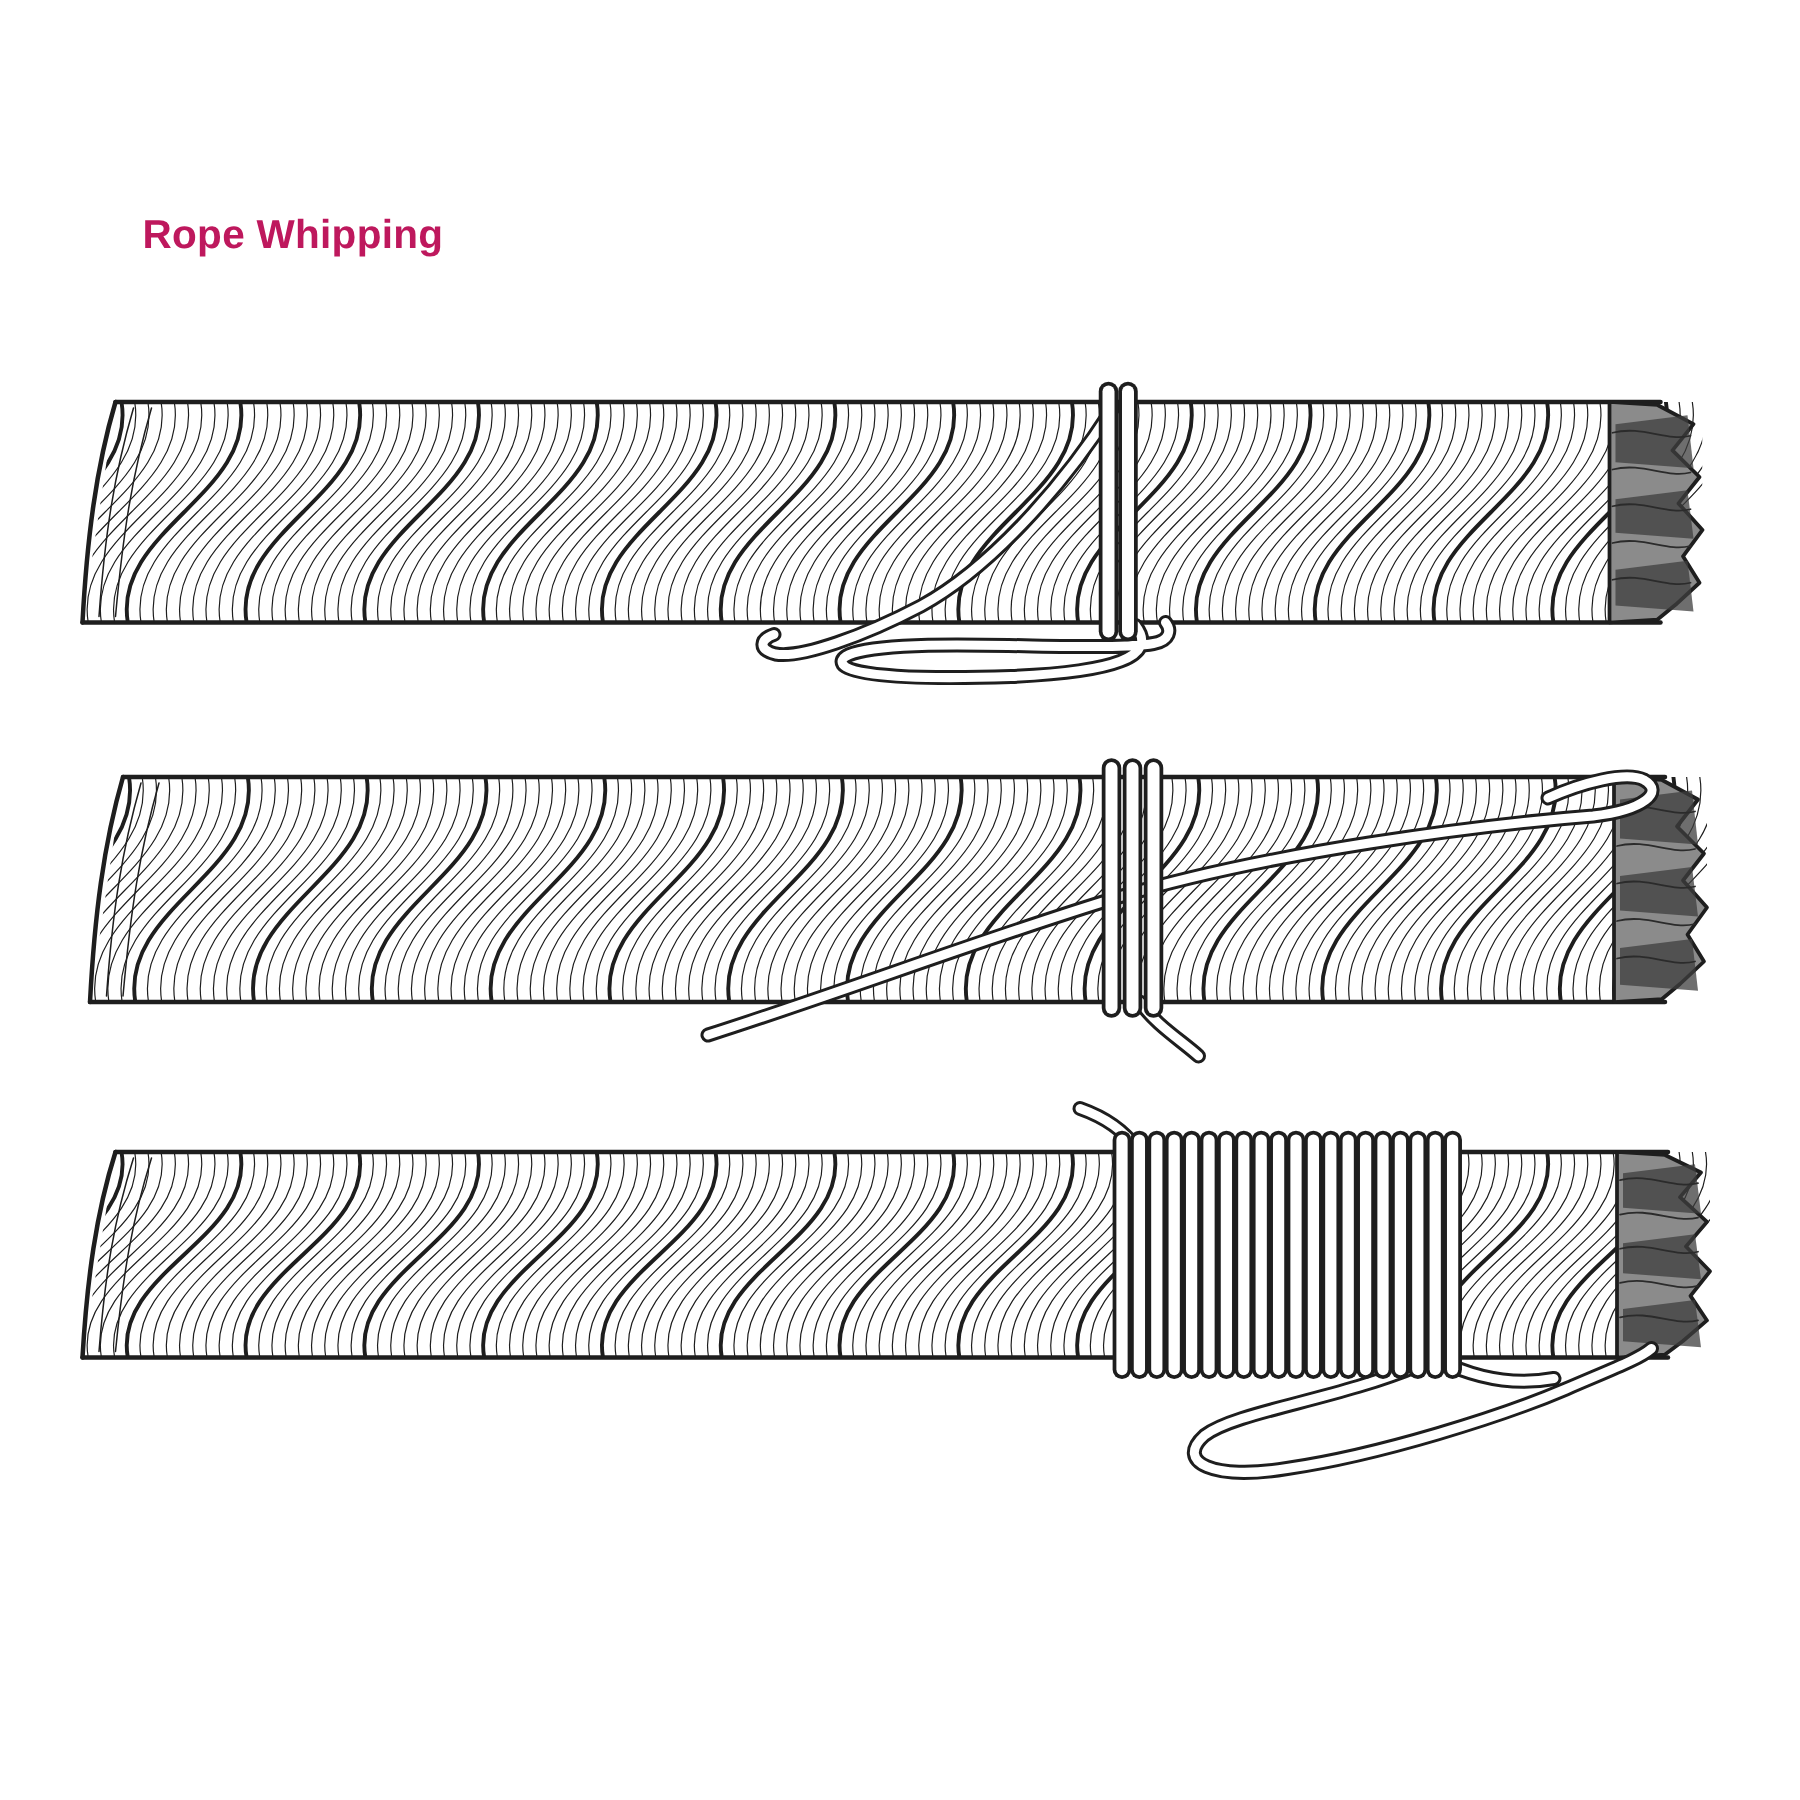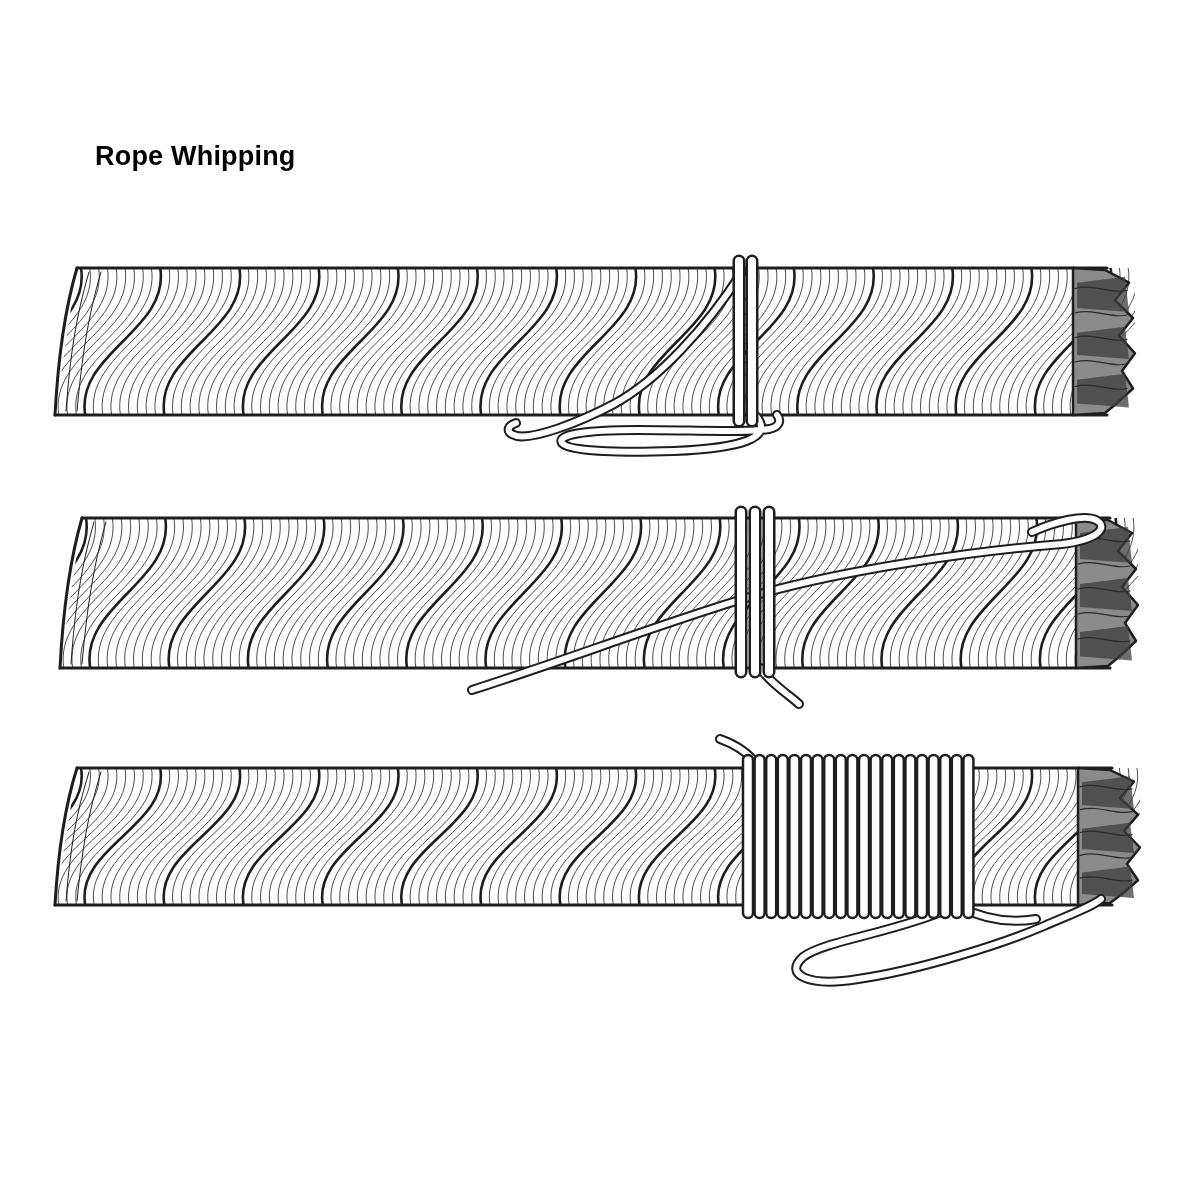"Rope Whipping" .figure-title { color: #000000 -> #be185d }
